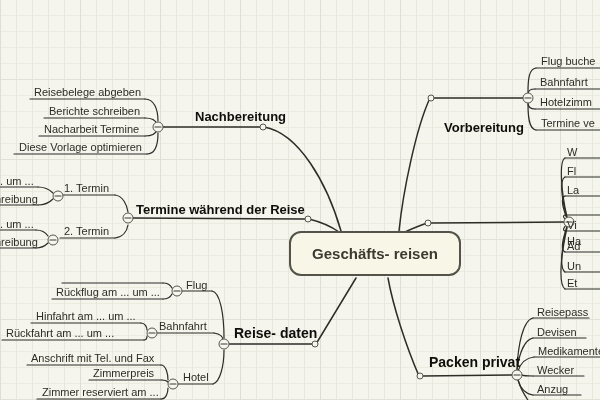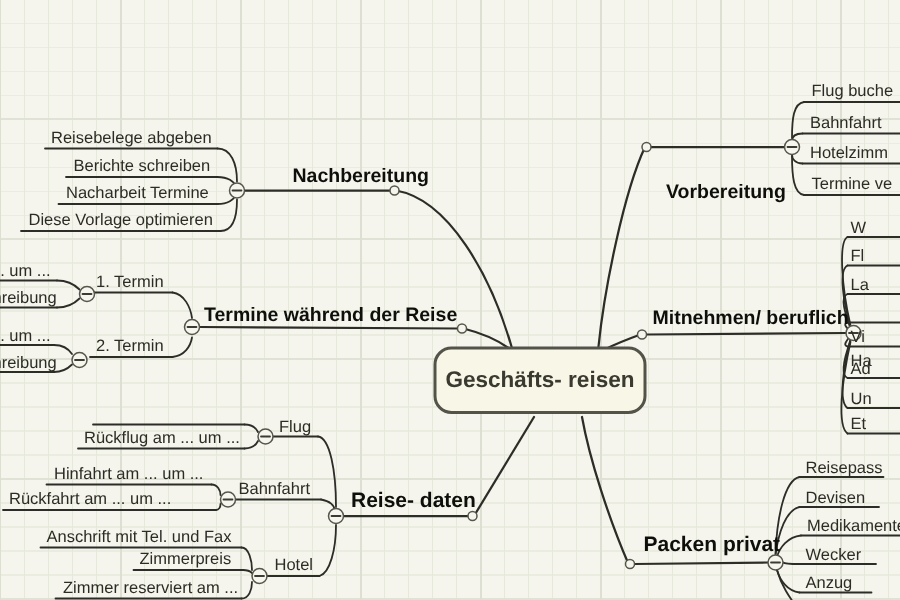"Mitnehmen/ beruflich" div.label { html: <div>Mitnehmen/ beruflich</div> -> none }
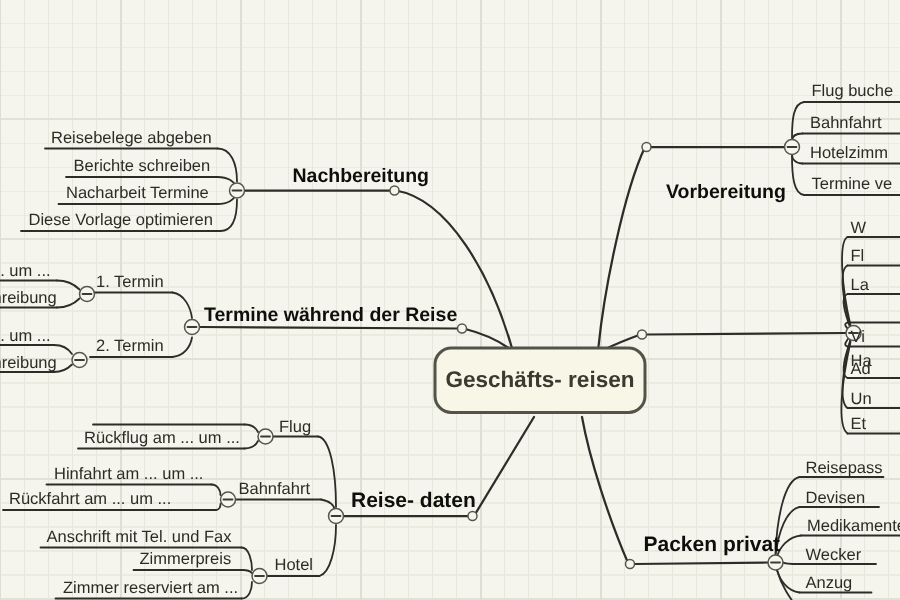"Geschäfts- reisen" .root-node { width: 142px -> 172px }
